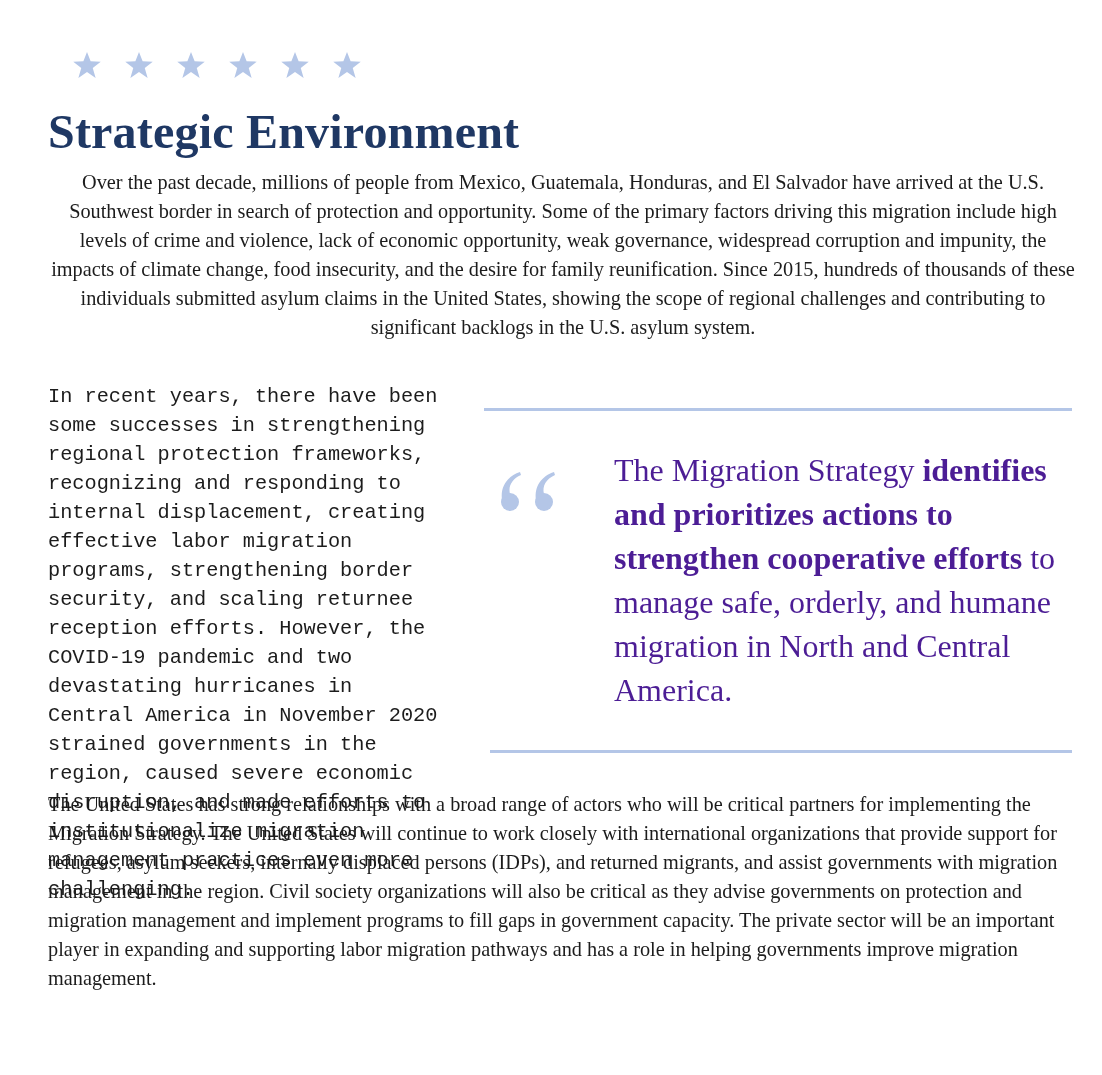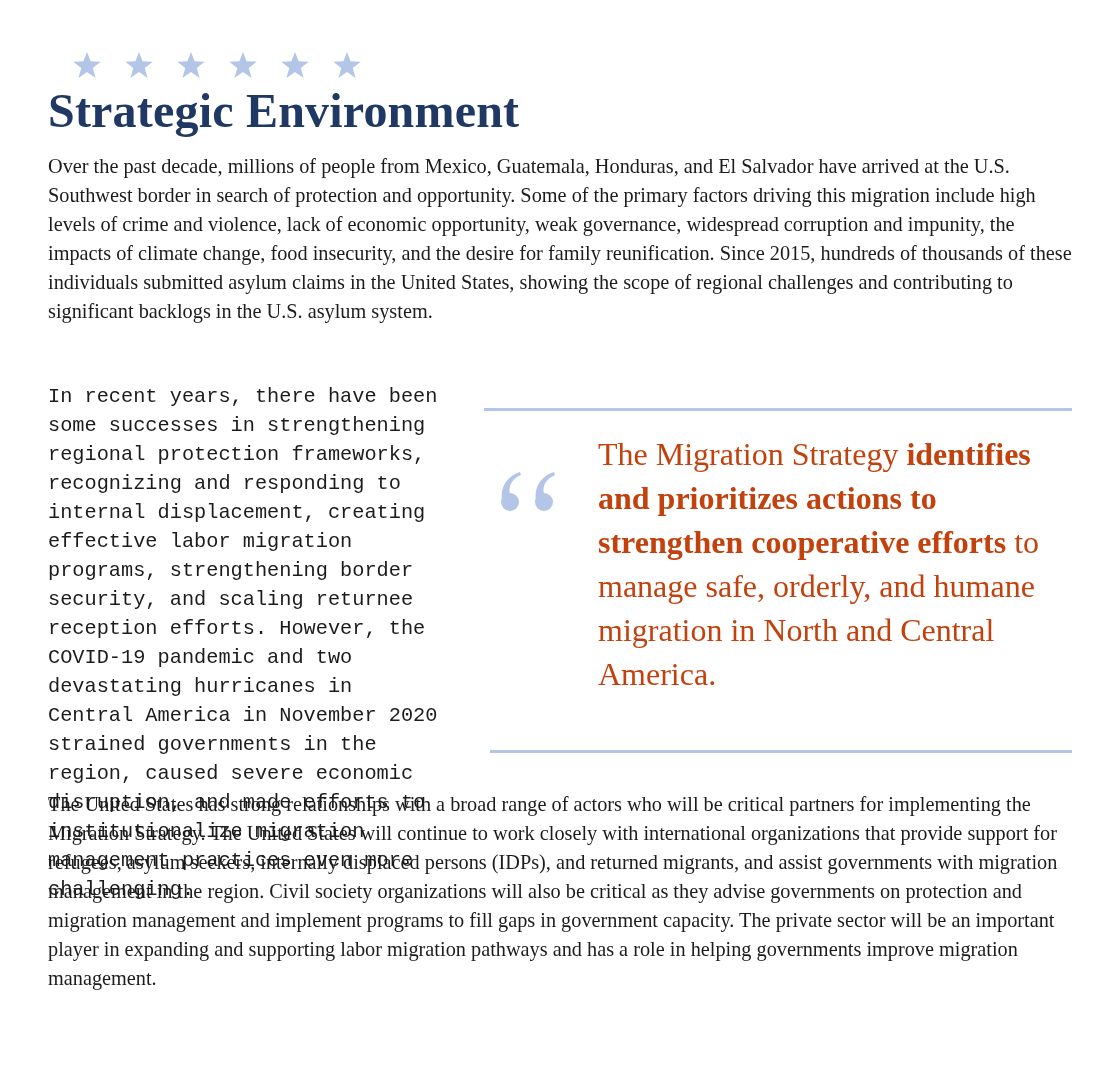"Strategic Environment" .title { top: 79px -> 100px }
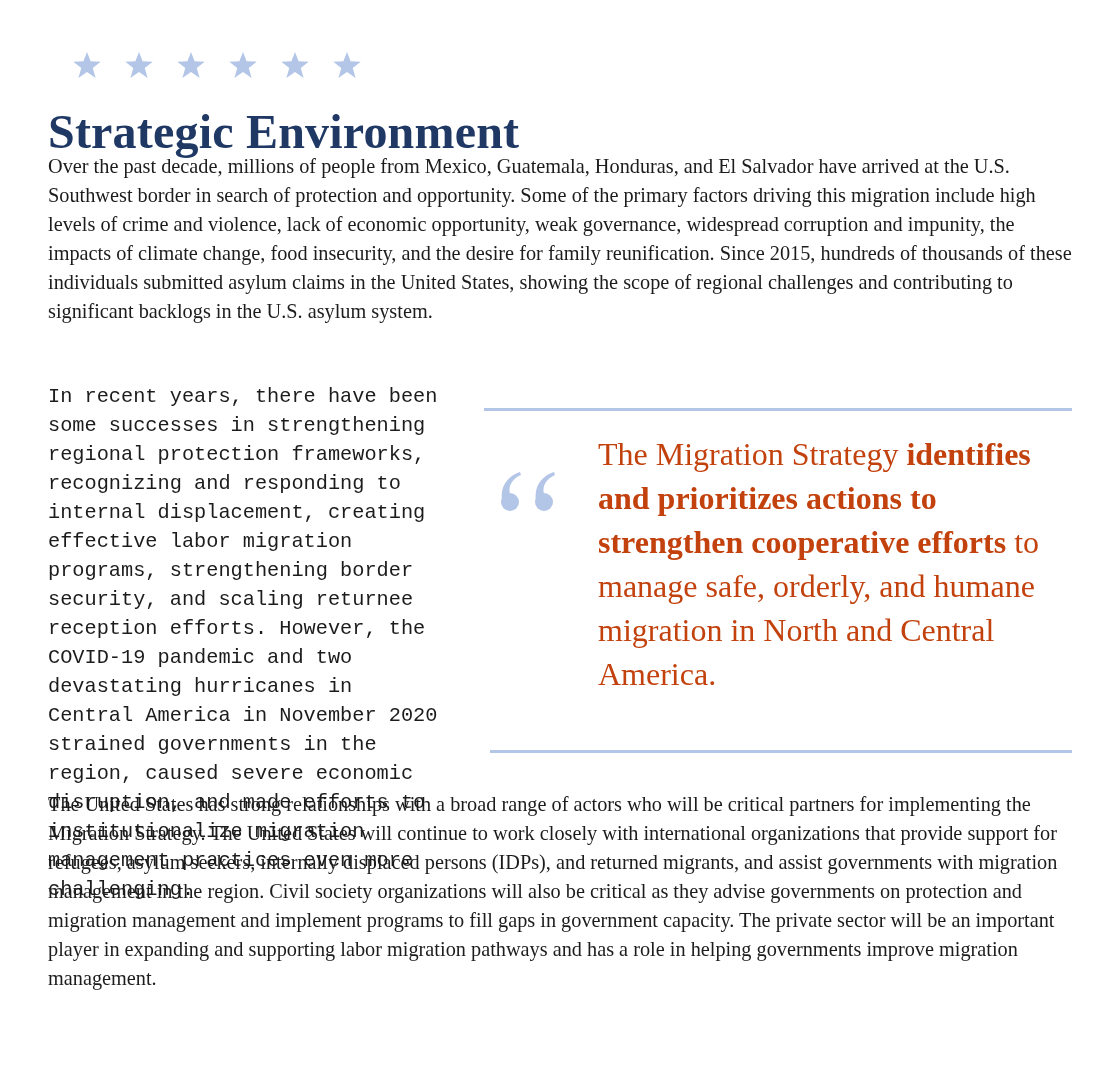"Over the past decade, millions" .p1 { text-align: none -> center; top: 152px -> 168px }
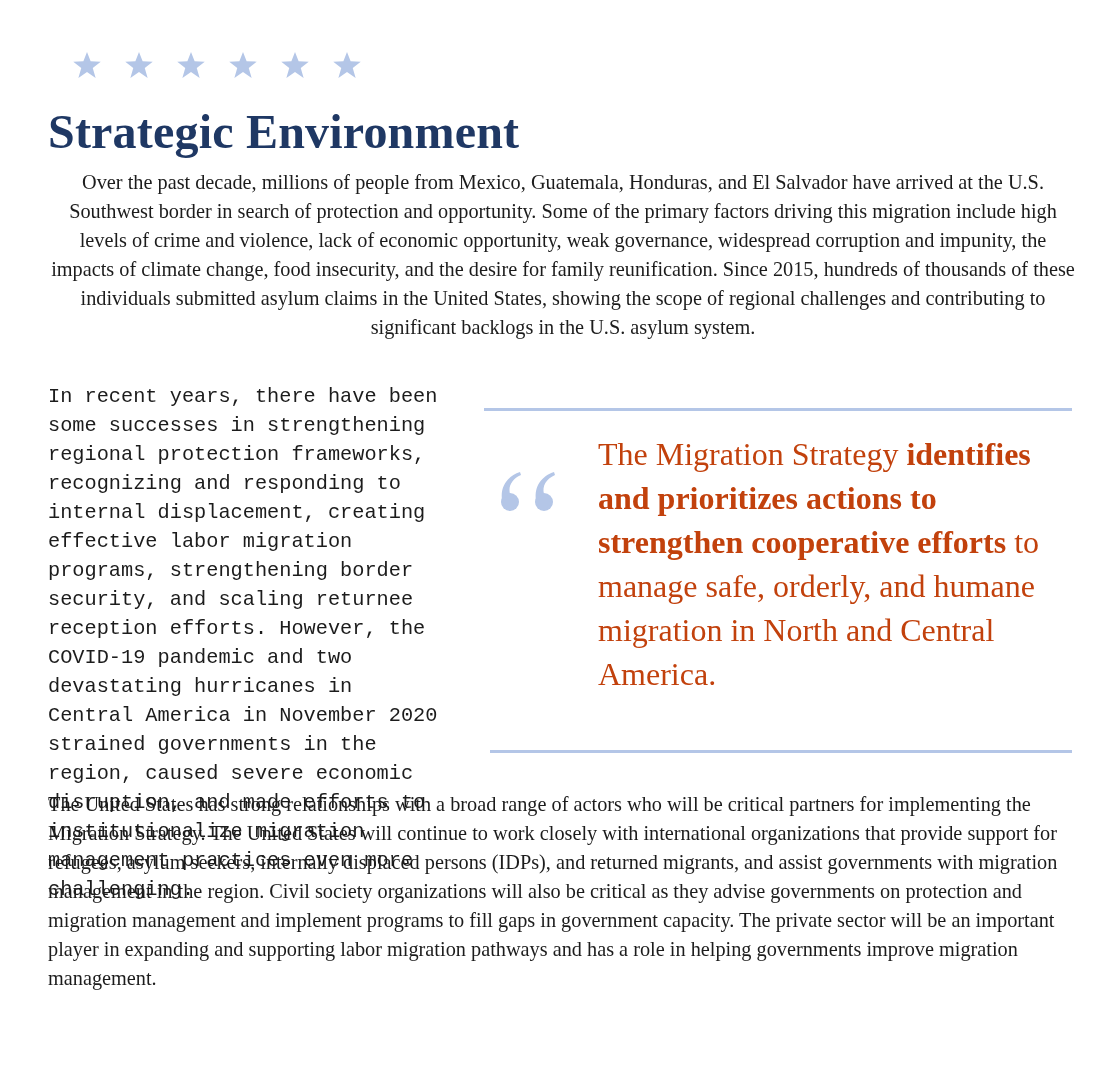"The Migration Strategy identifies and" .quote-text { color: #c2410c -> #4c1d95; margin: 0 -> 16px }
